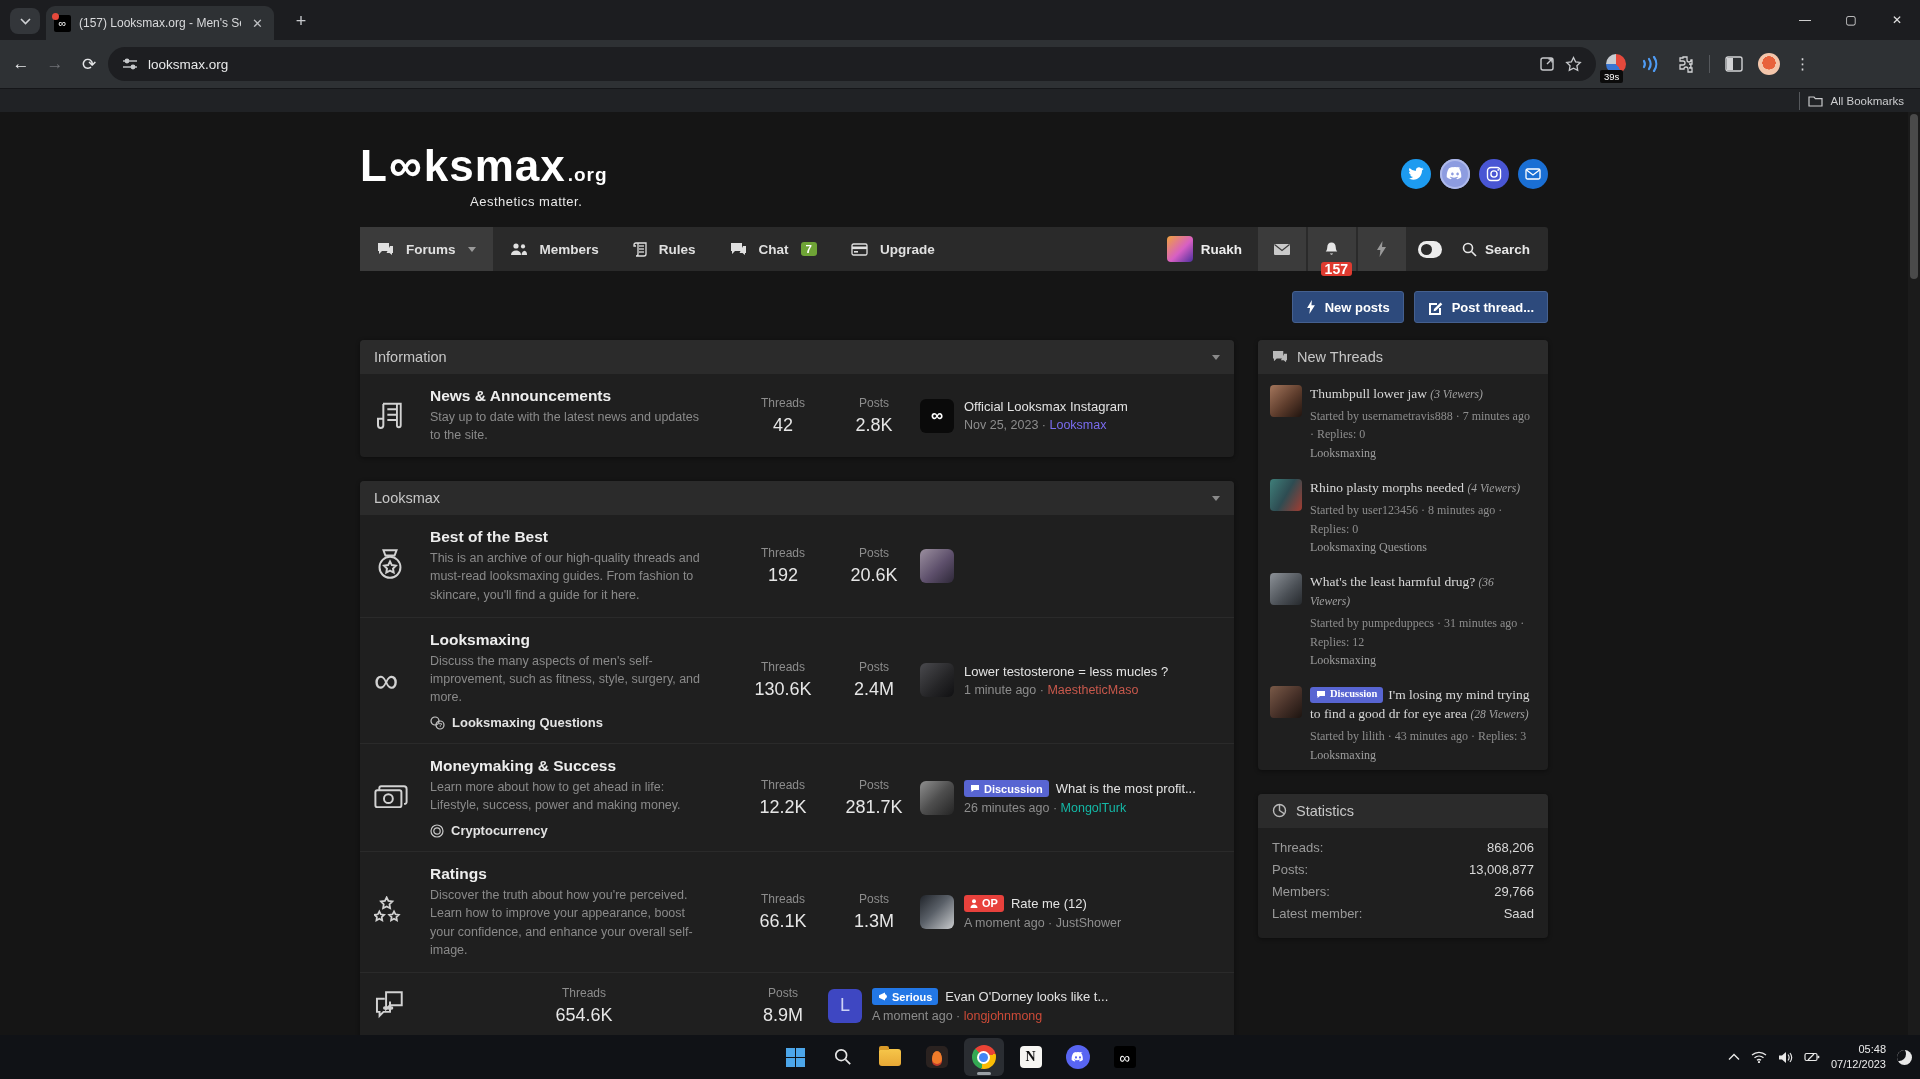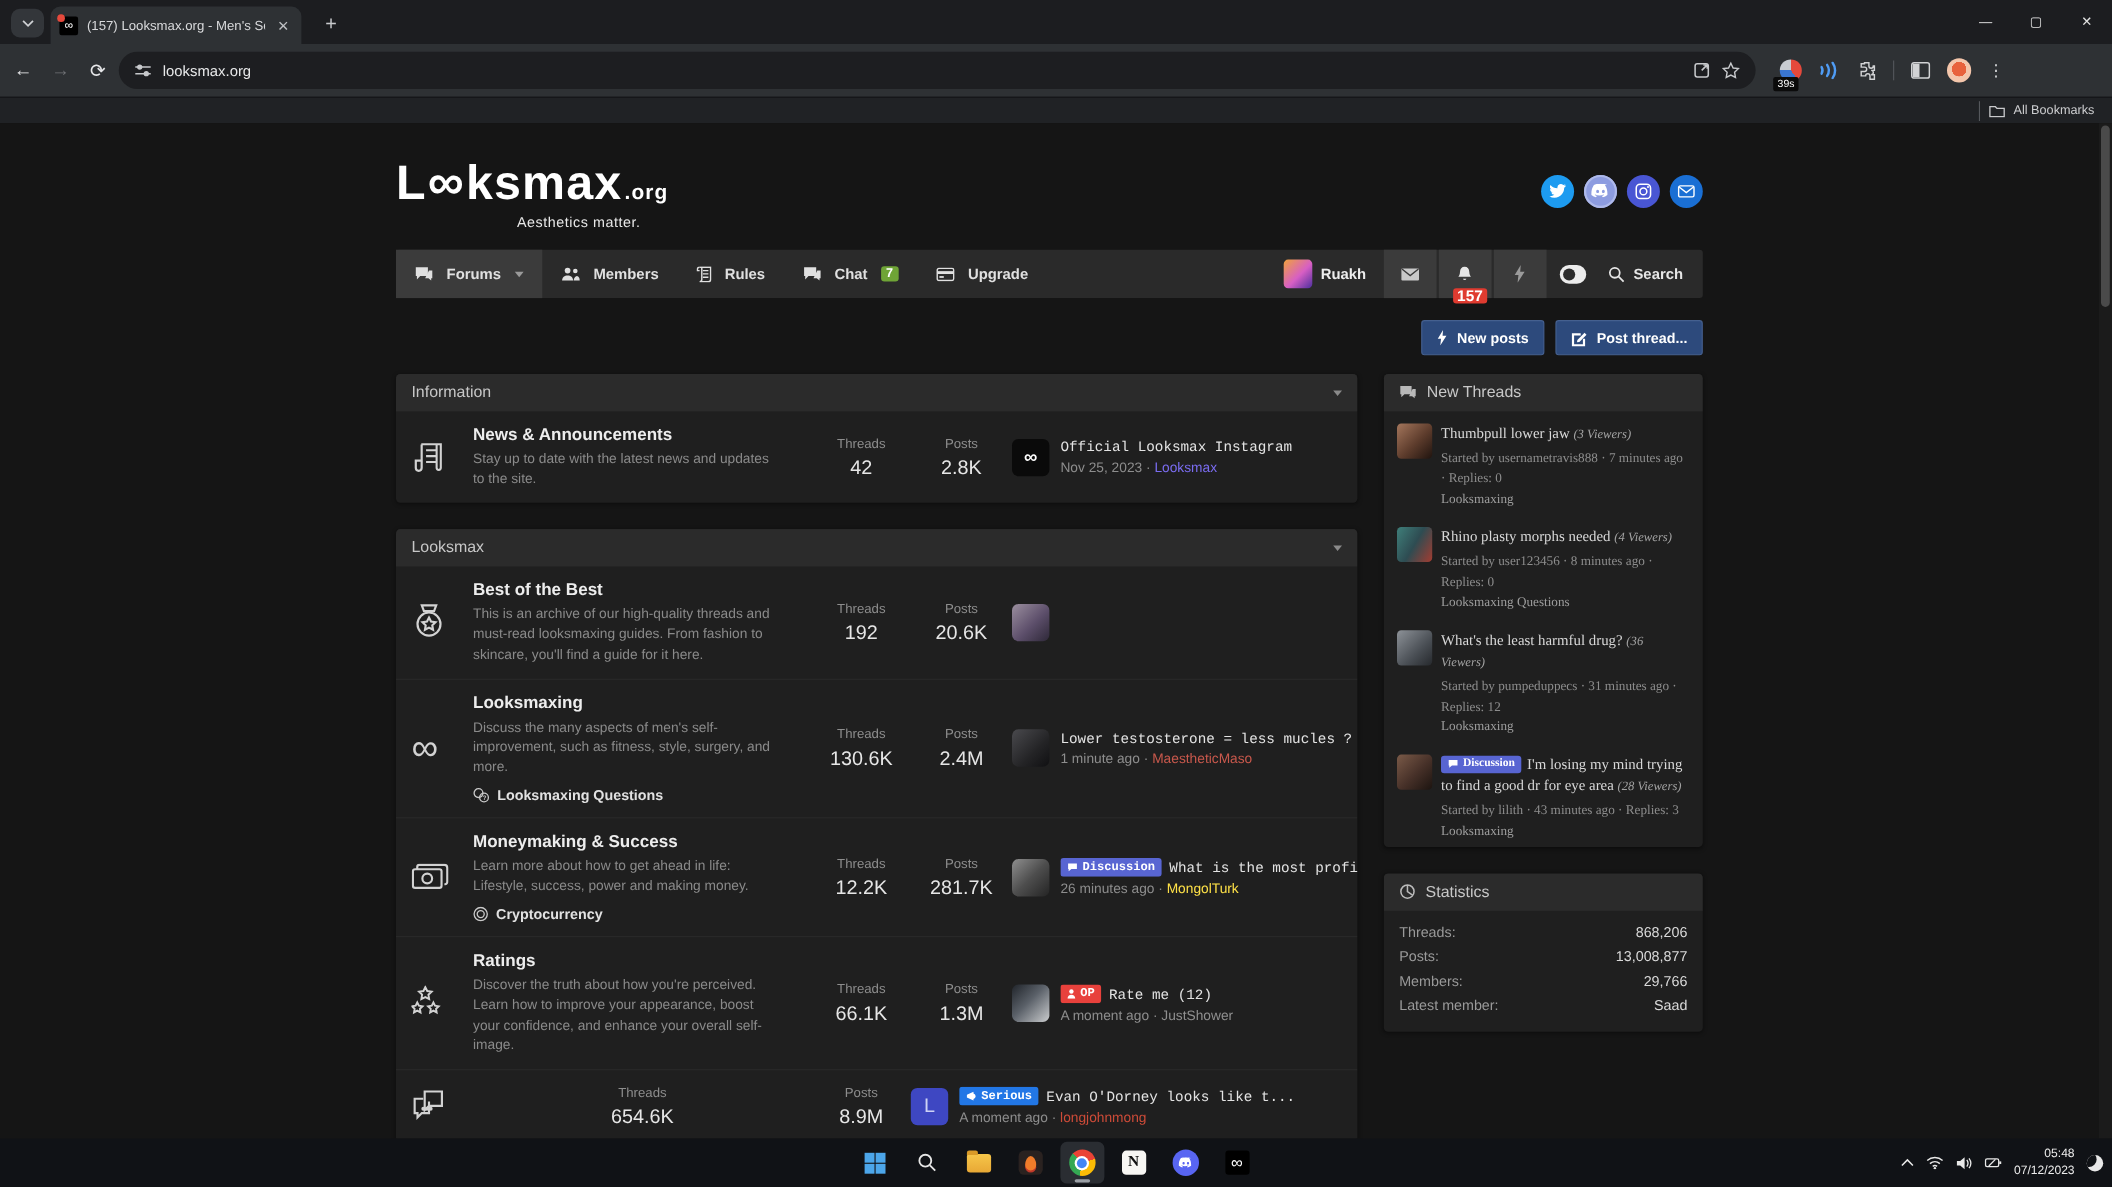"39s" .extwheel { margin-left: 12px -> none }
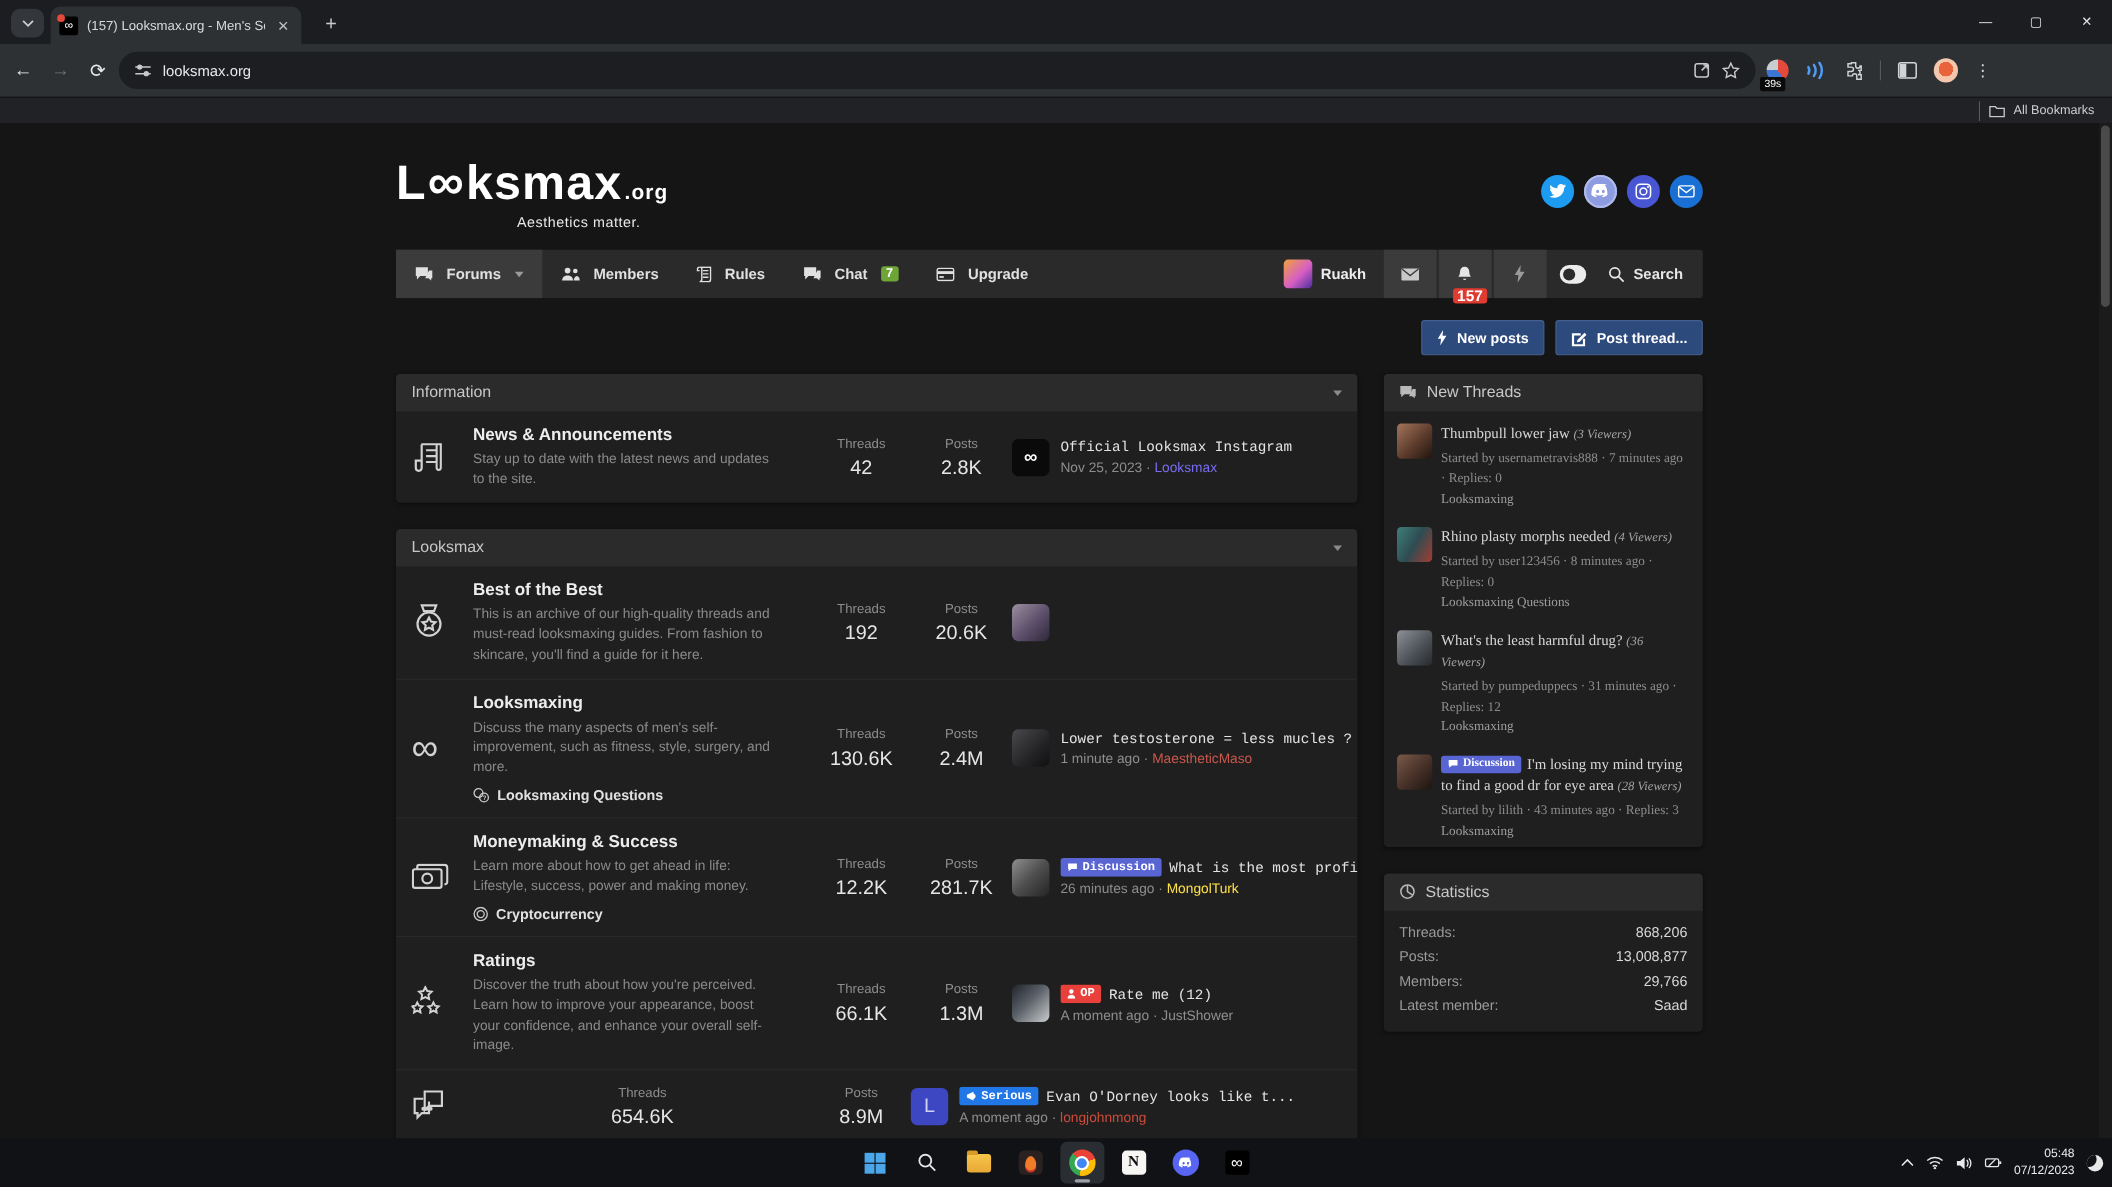"Official Looksmax Instagram" .lt1 { align-items: flex-end -> center; font-family: Liberation Mono, monospace -> none }
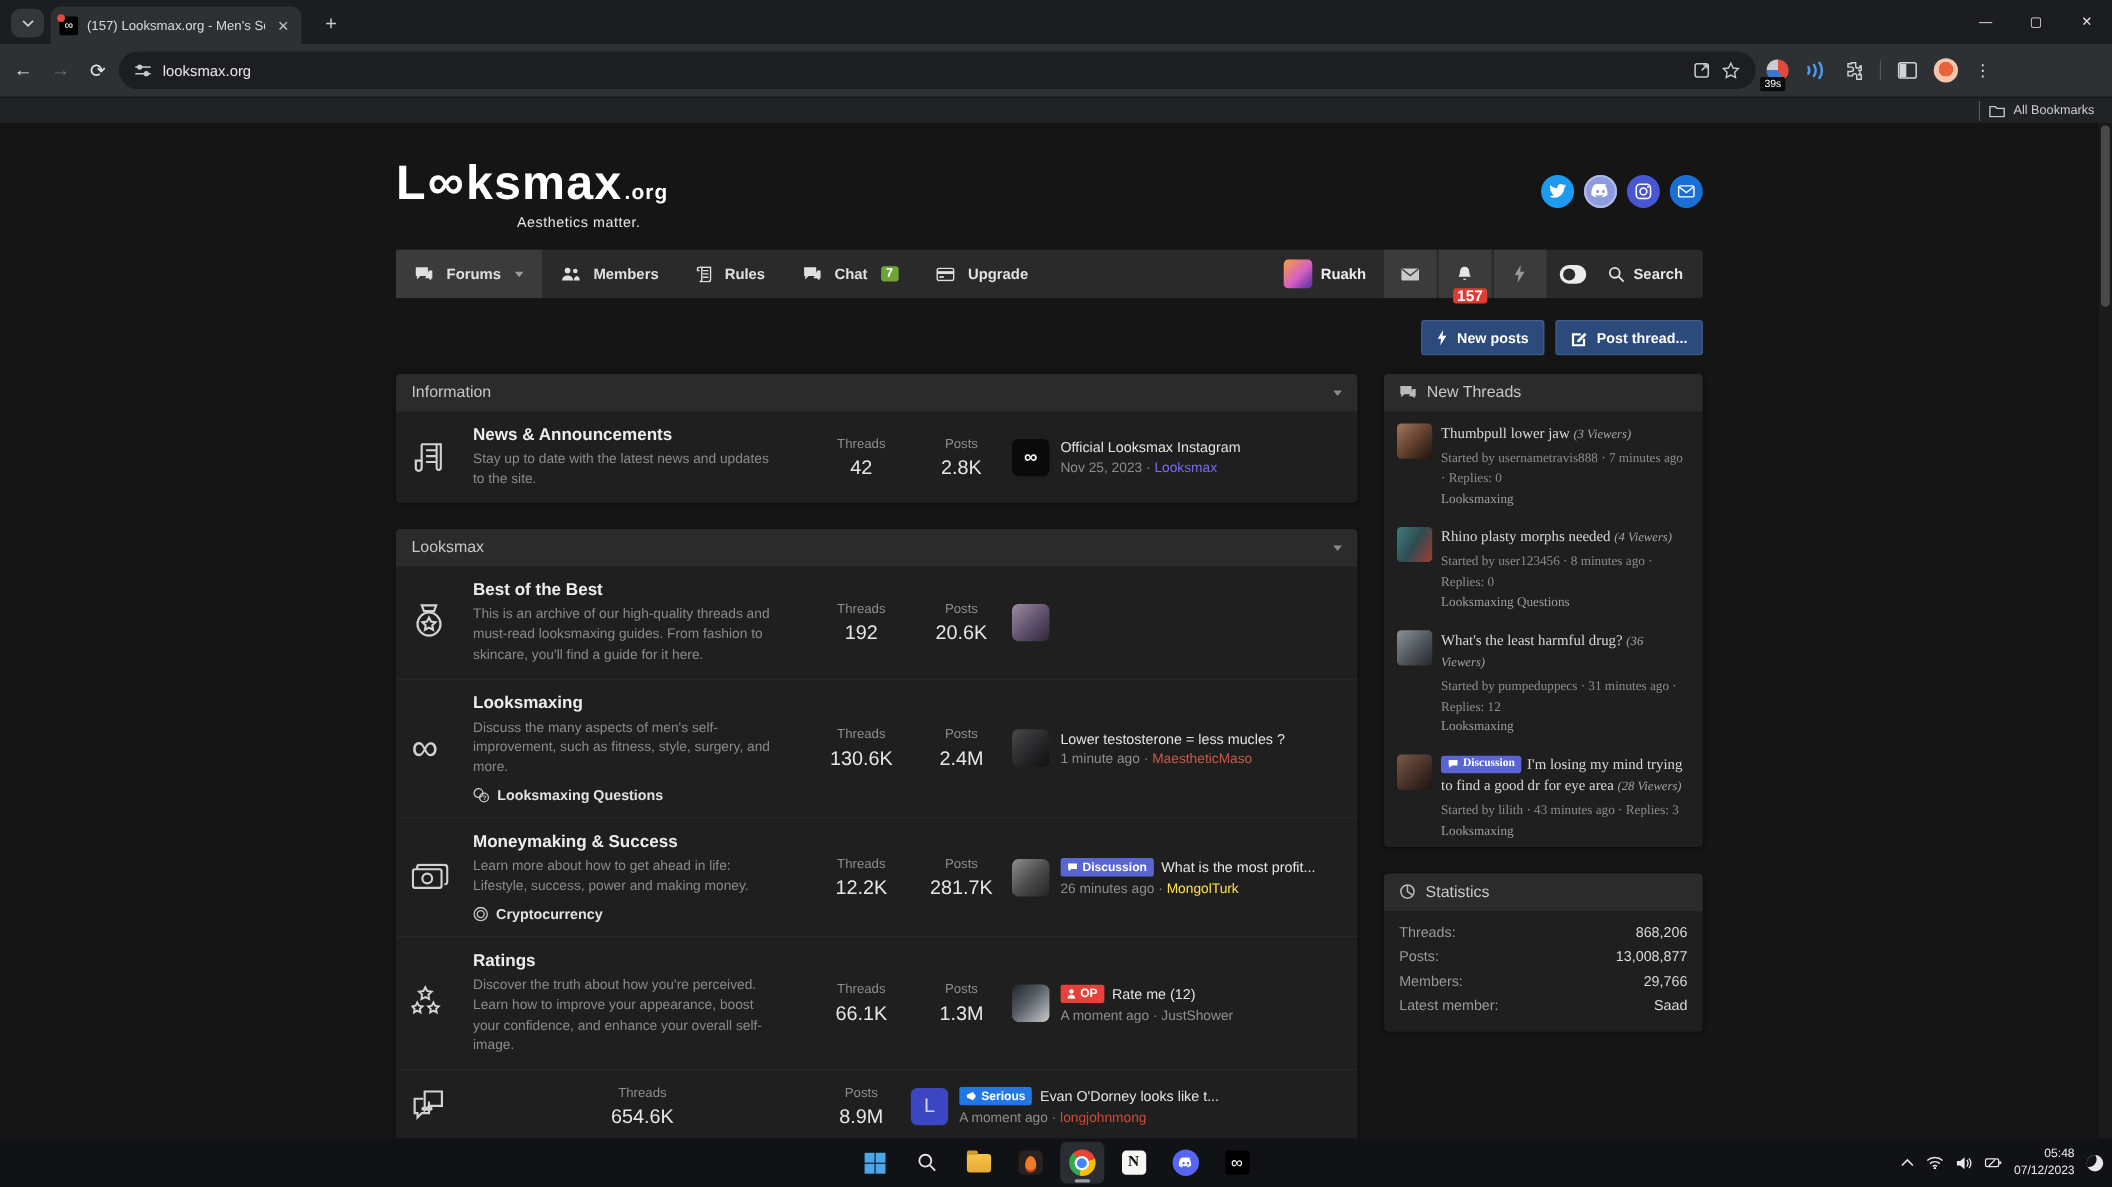"MongolTurk" span.uname { color: #fde047 -> #14b8a6 }
